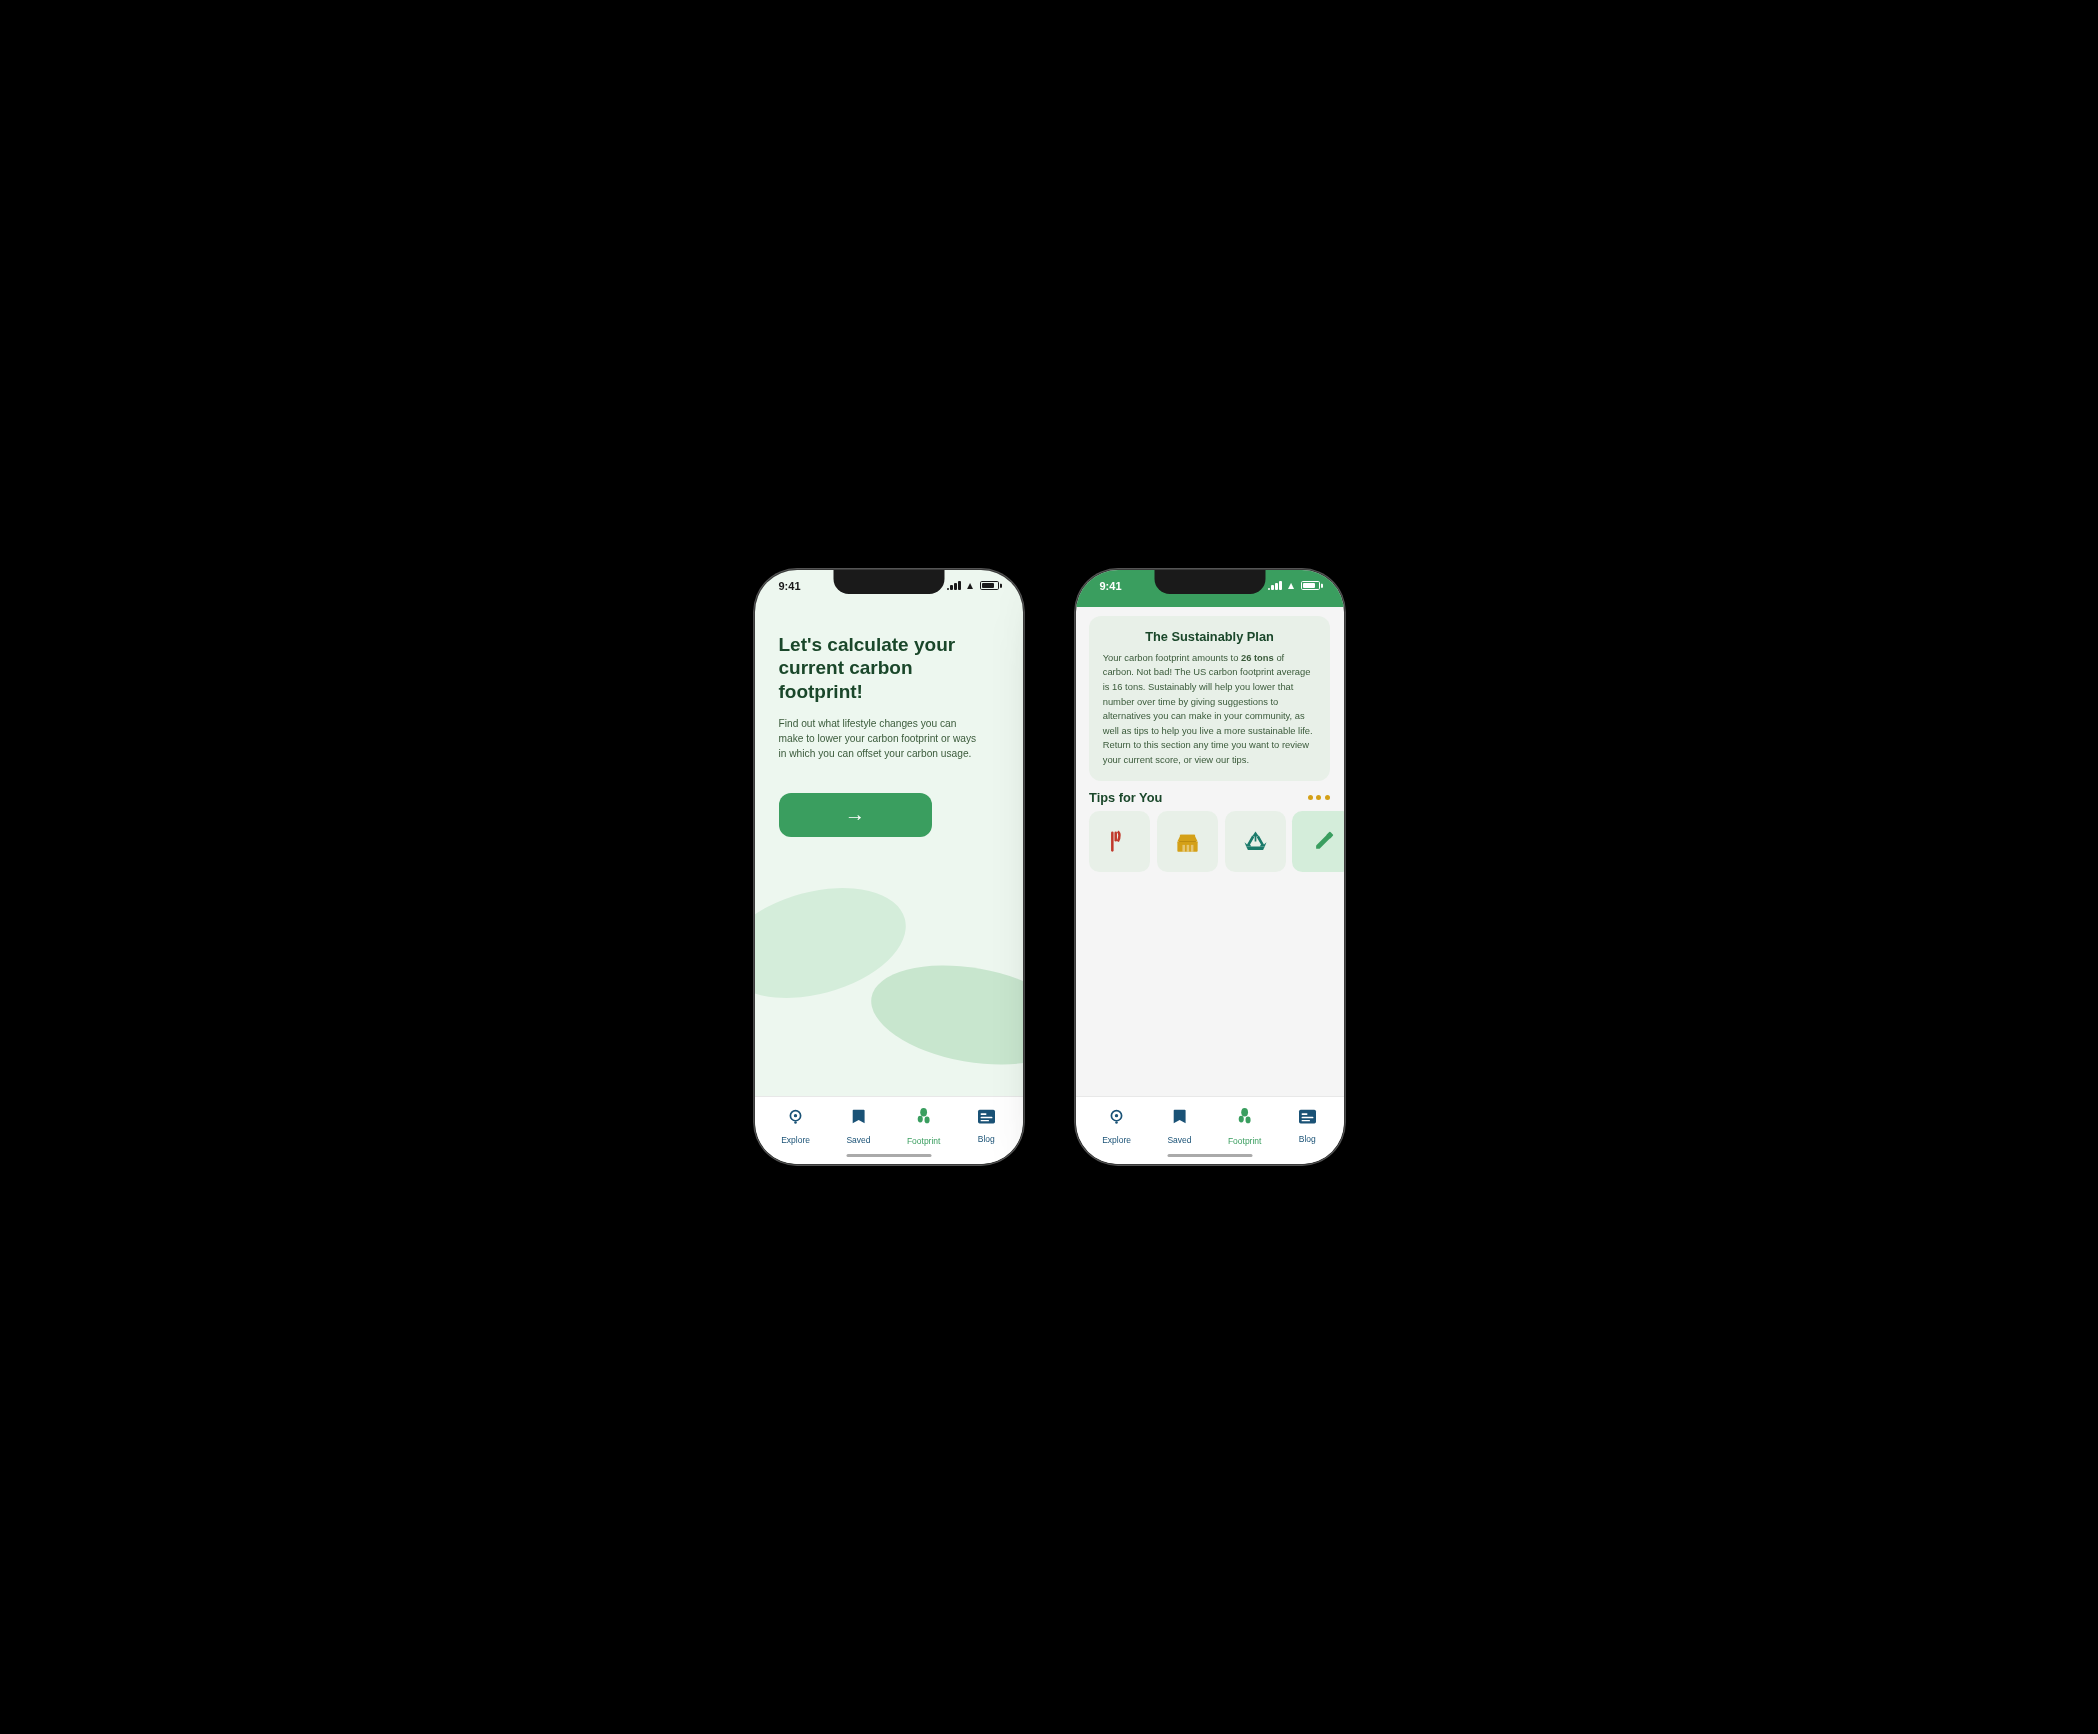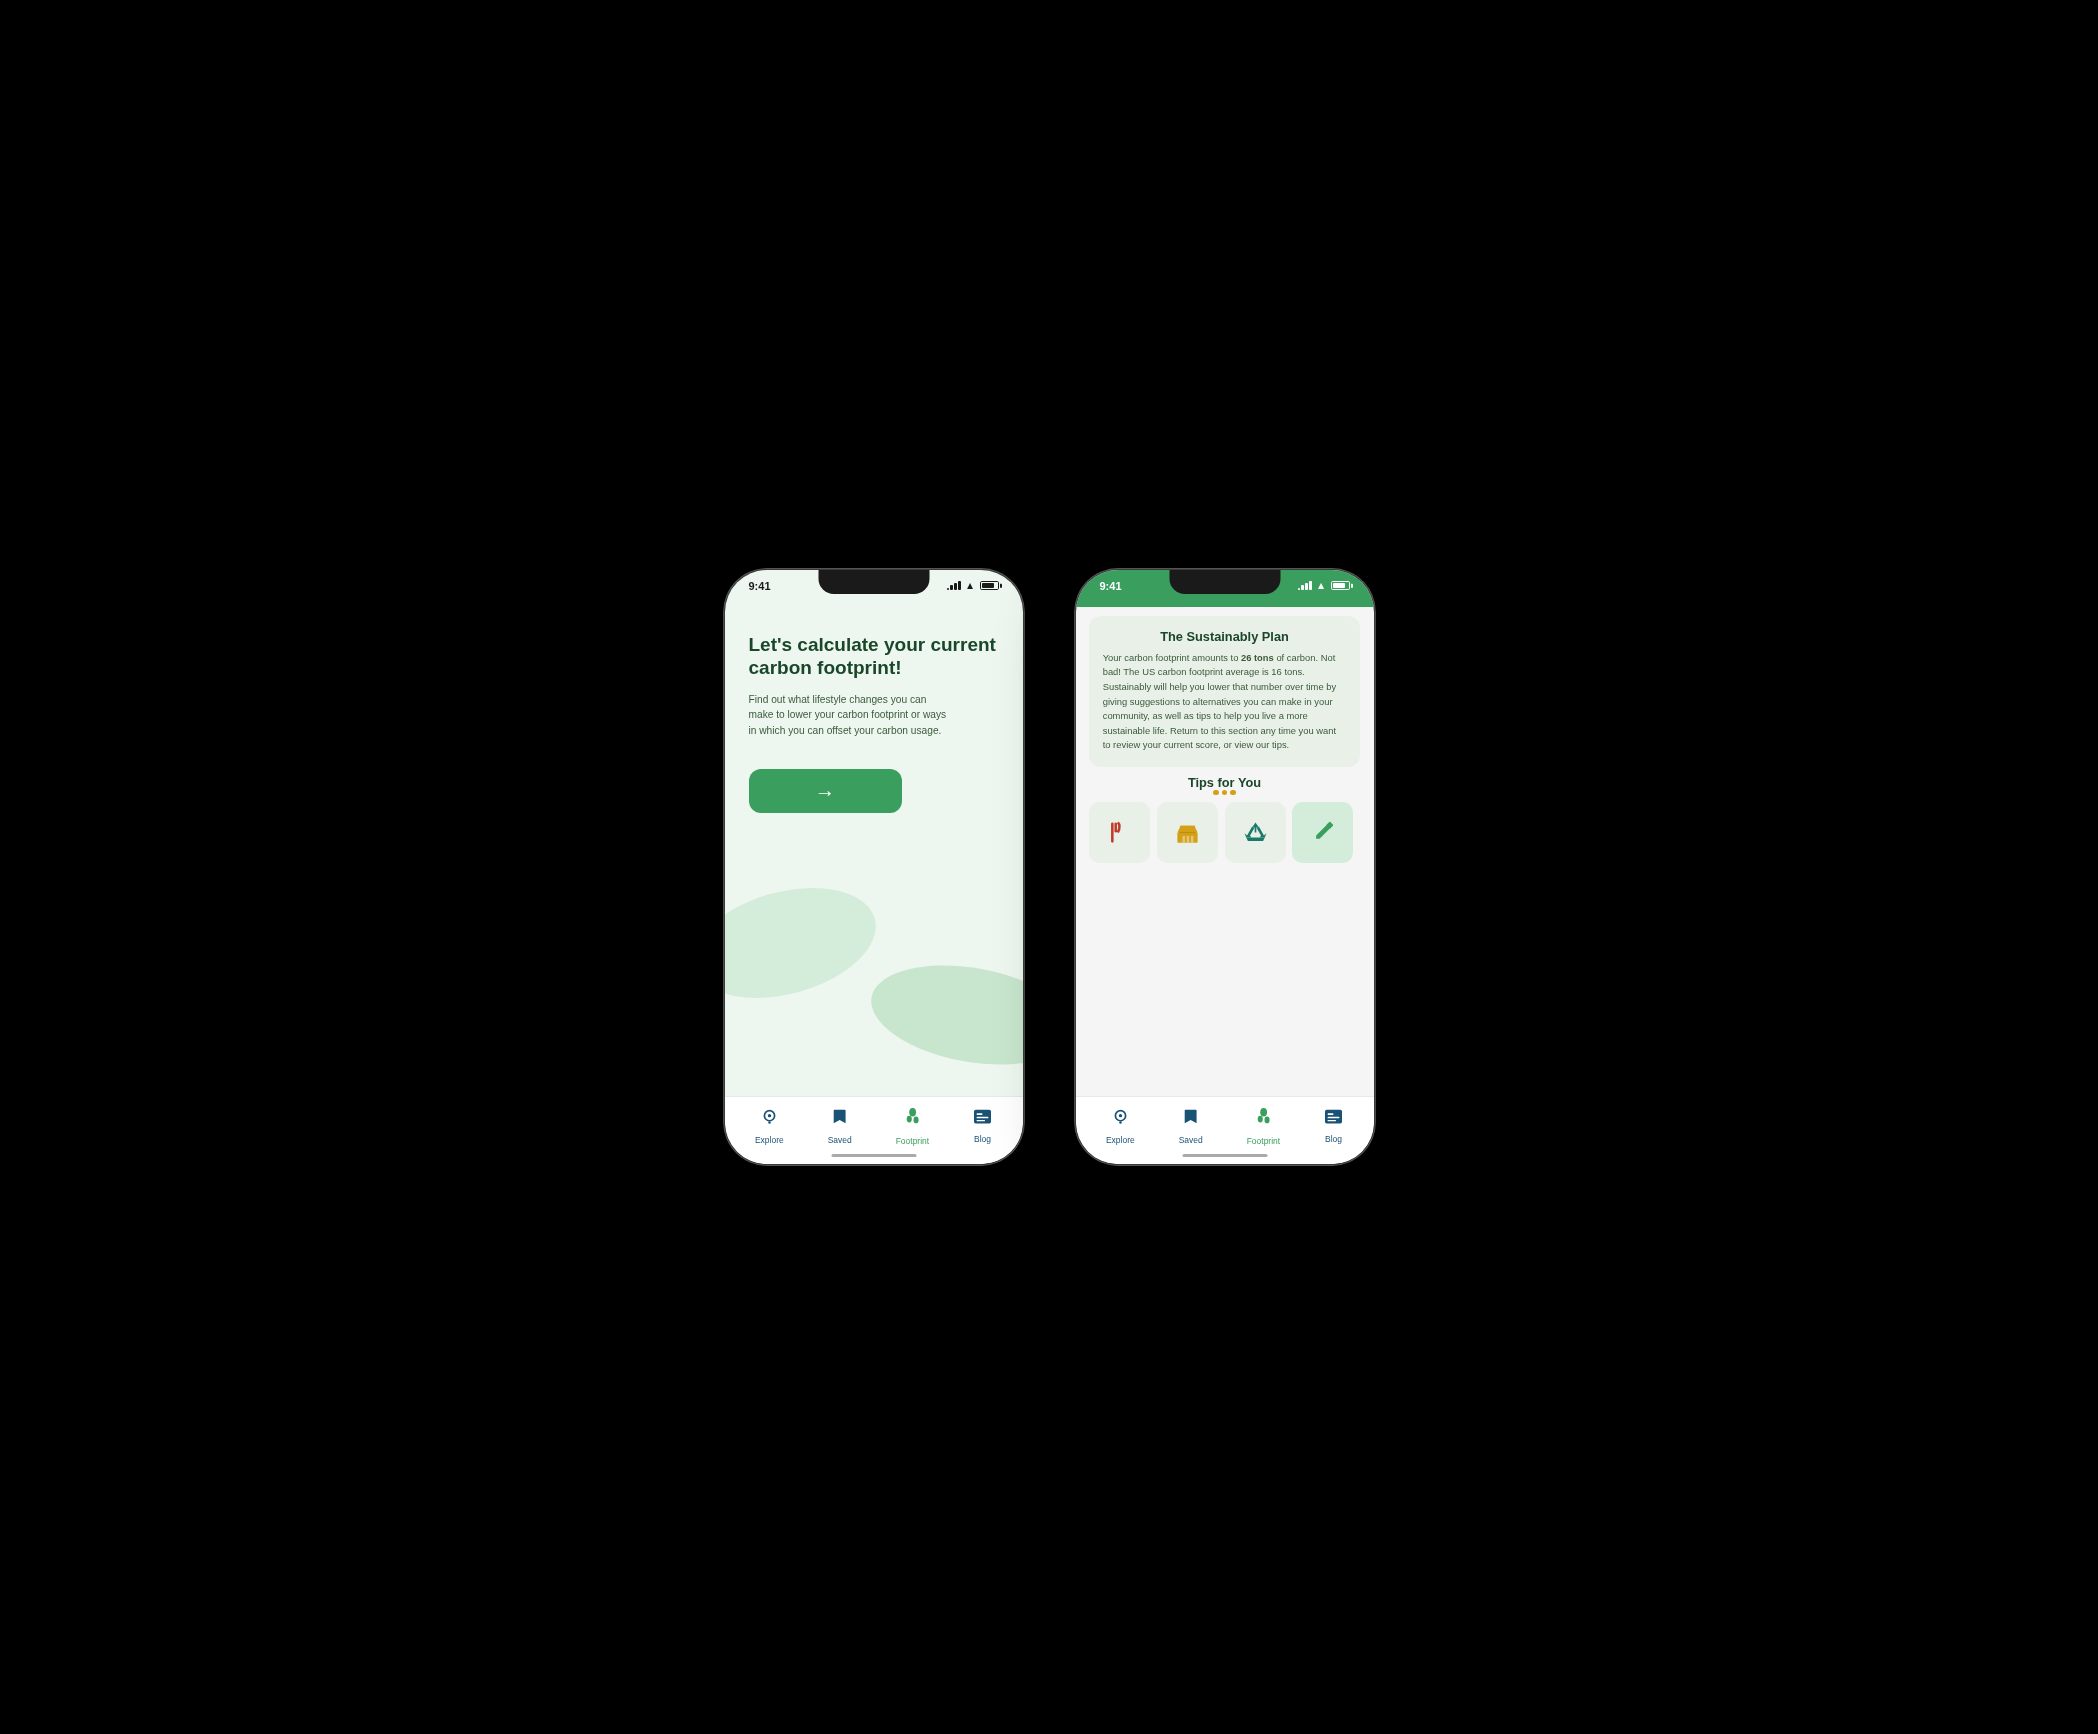"9:41" .phone { width: 300px -> 270px }
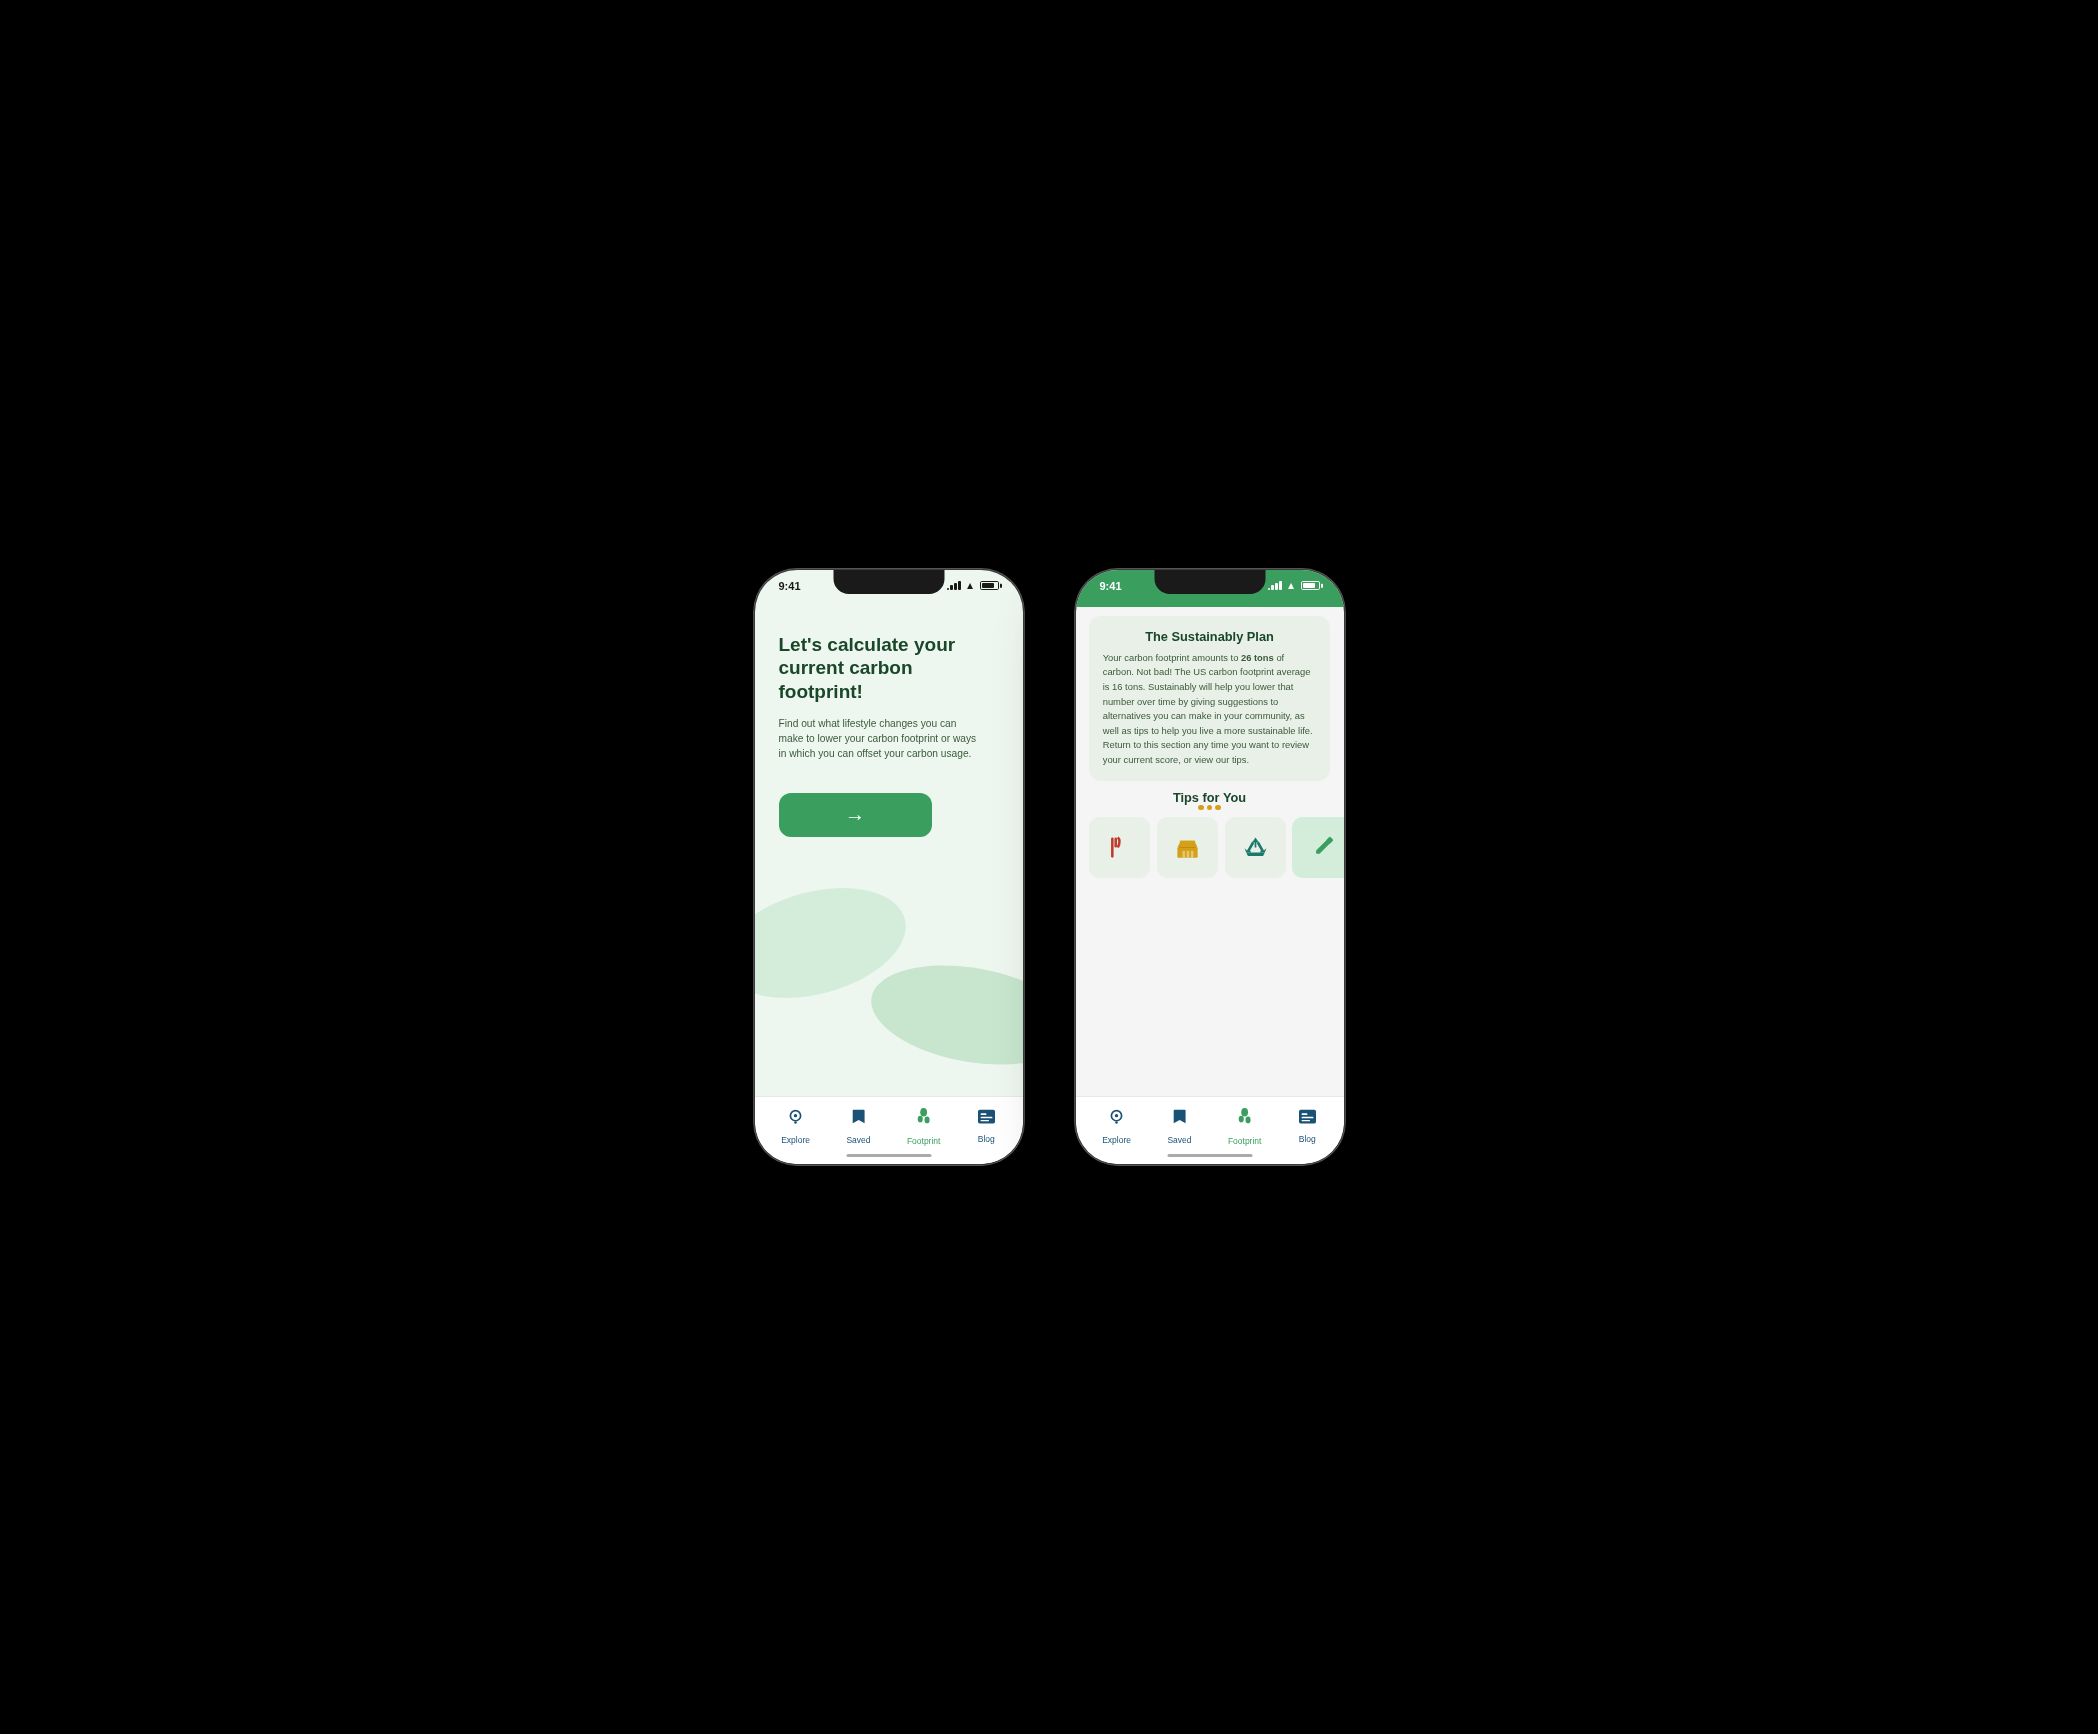"Tips for You" .tips-header { flex-direction: column -> none }
